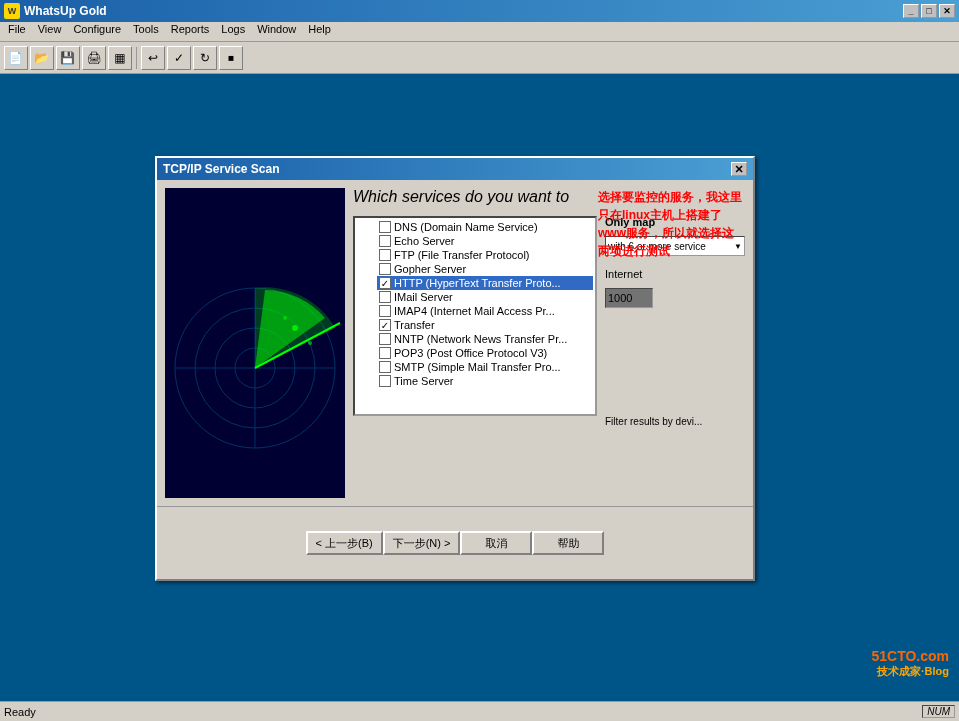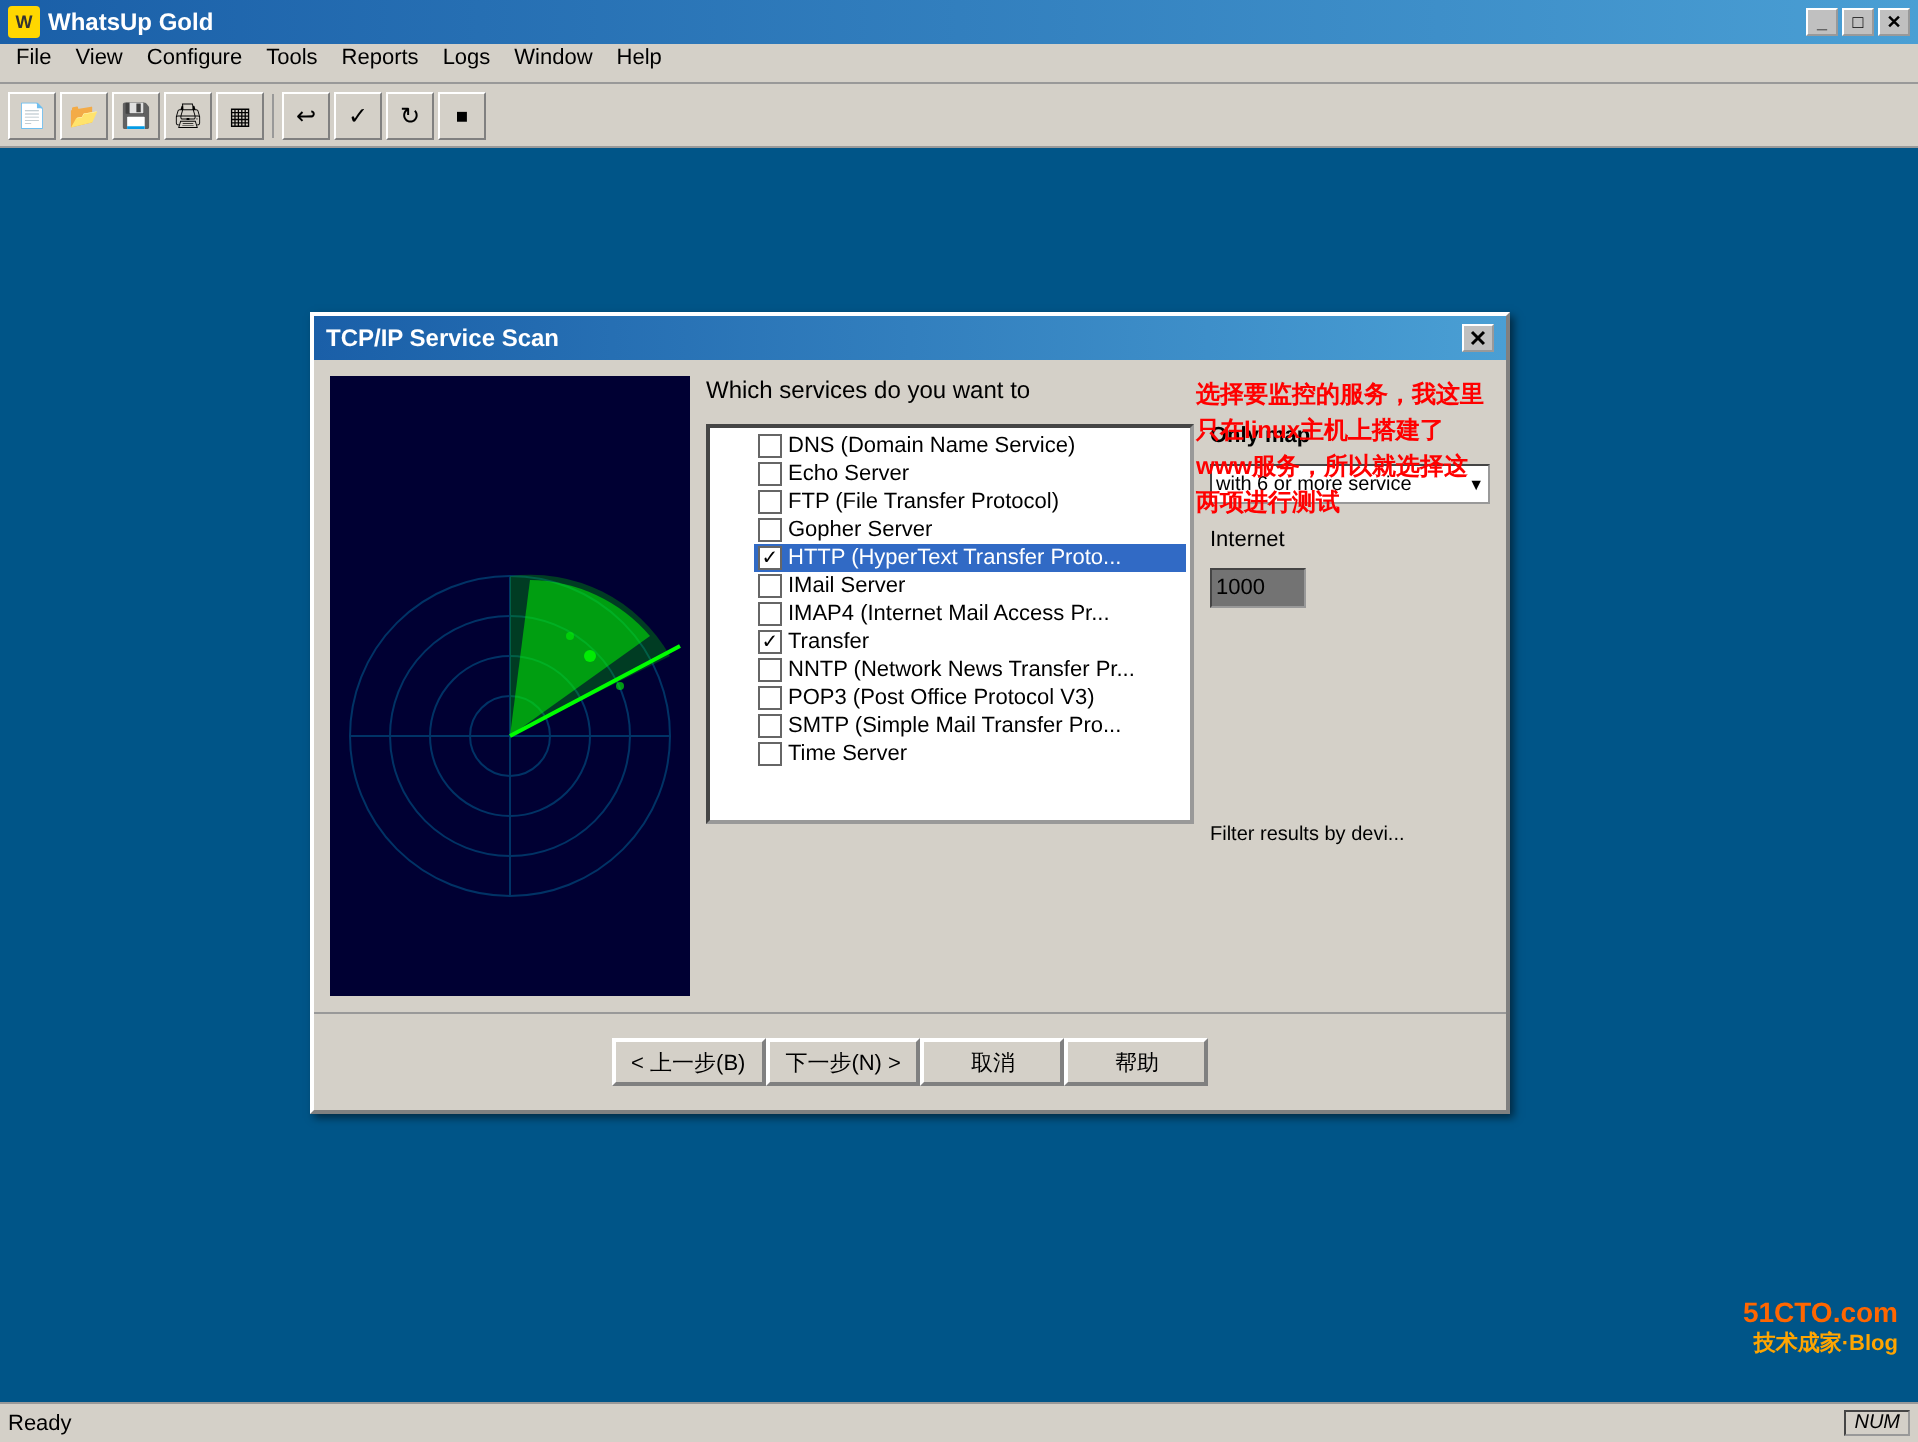"Which services do you want" .question-text { font-size: 12px -> 16px; font-style: none -> italic }
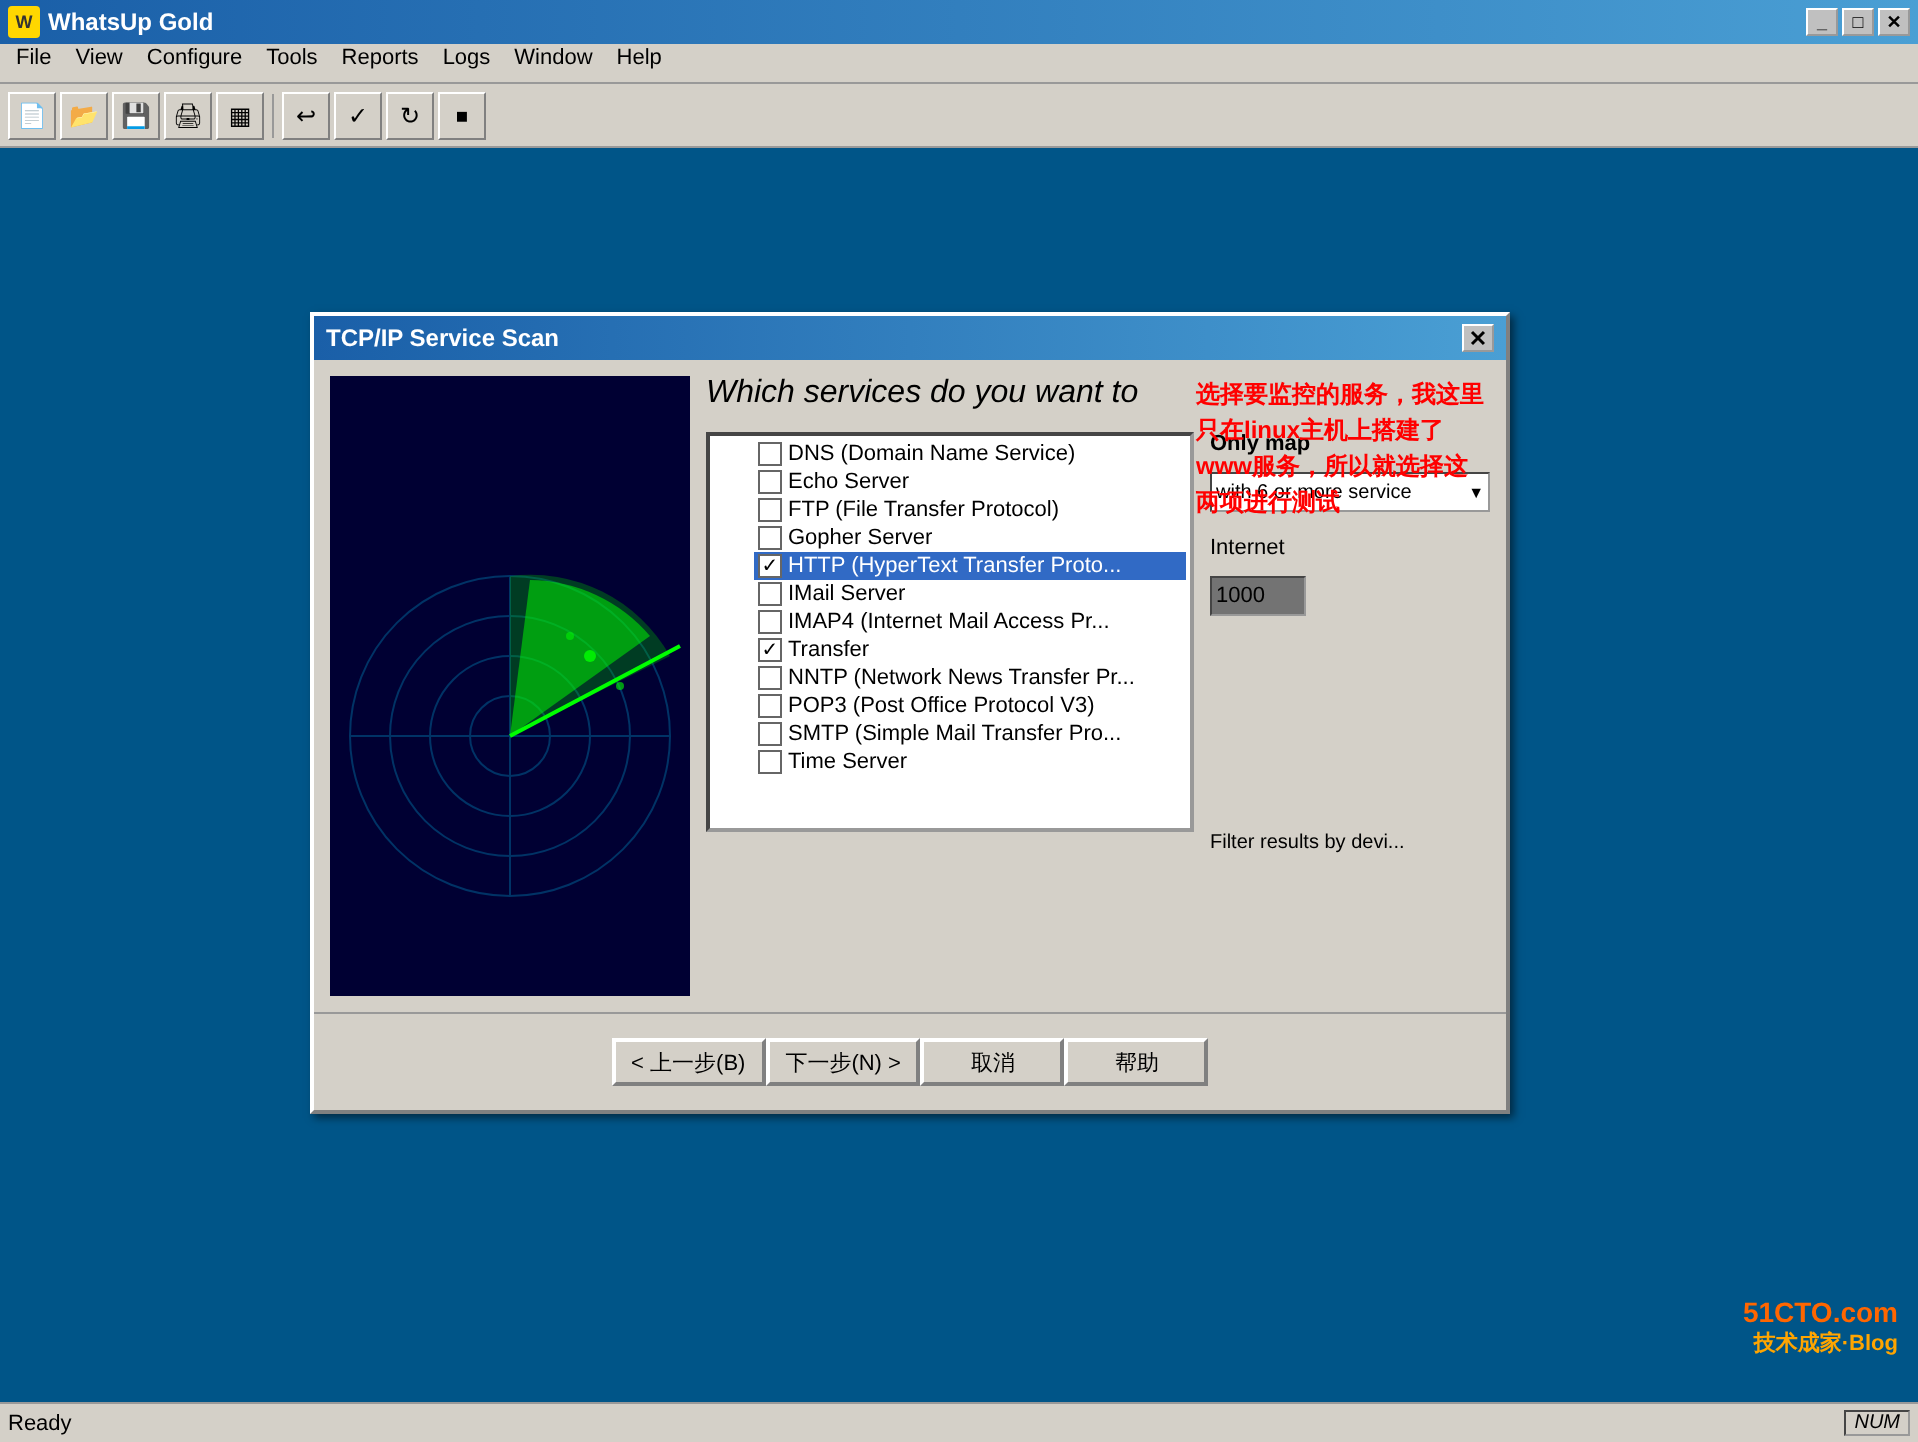"< 上一步(B)" .button-row { padding: 12px -> 24px }
